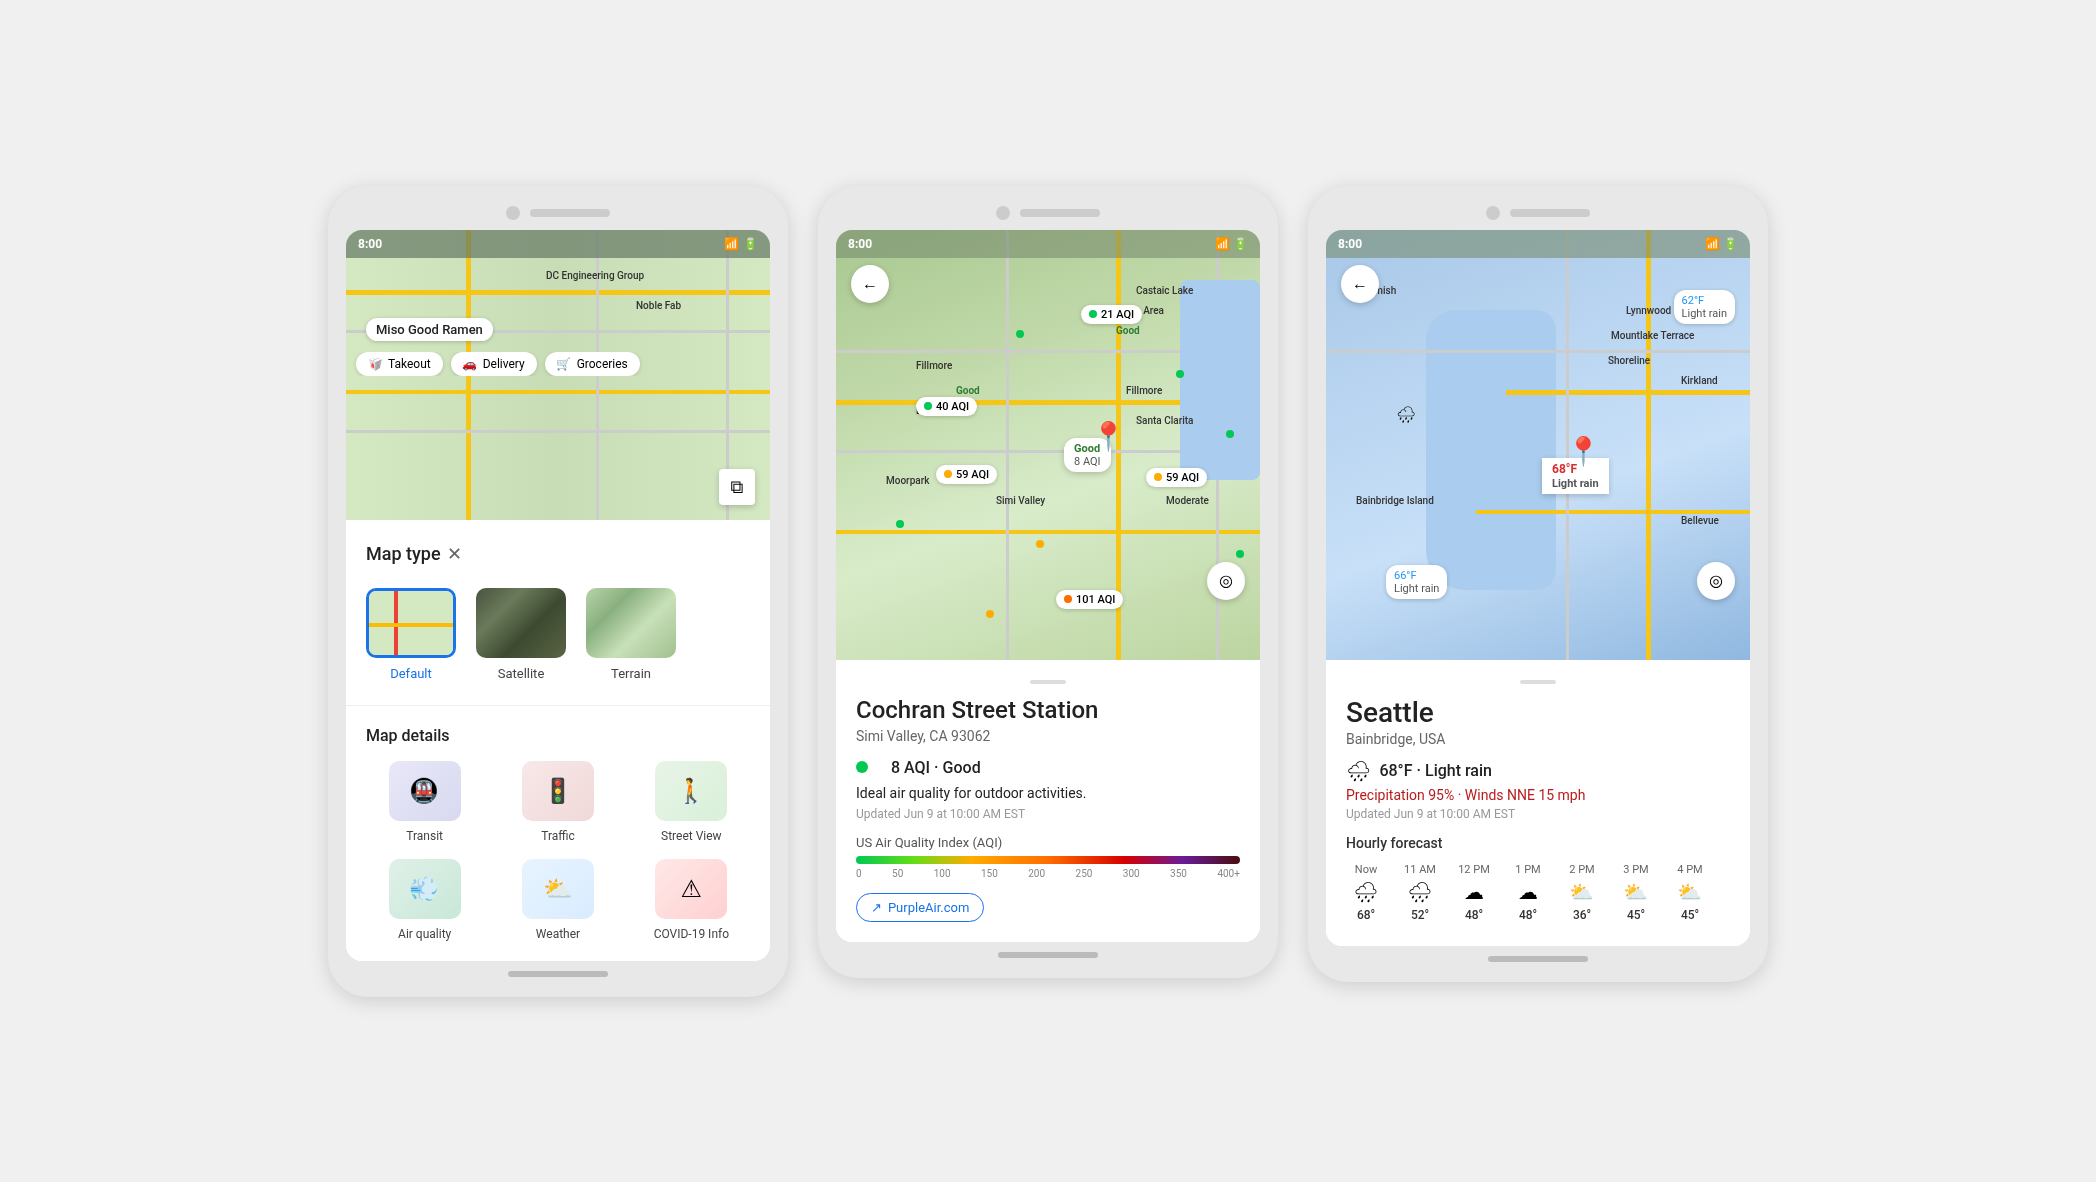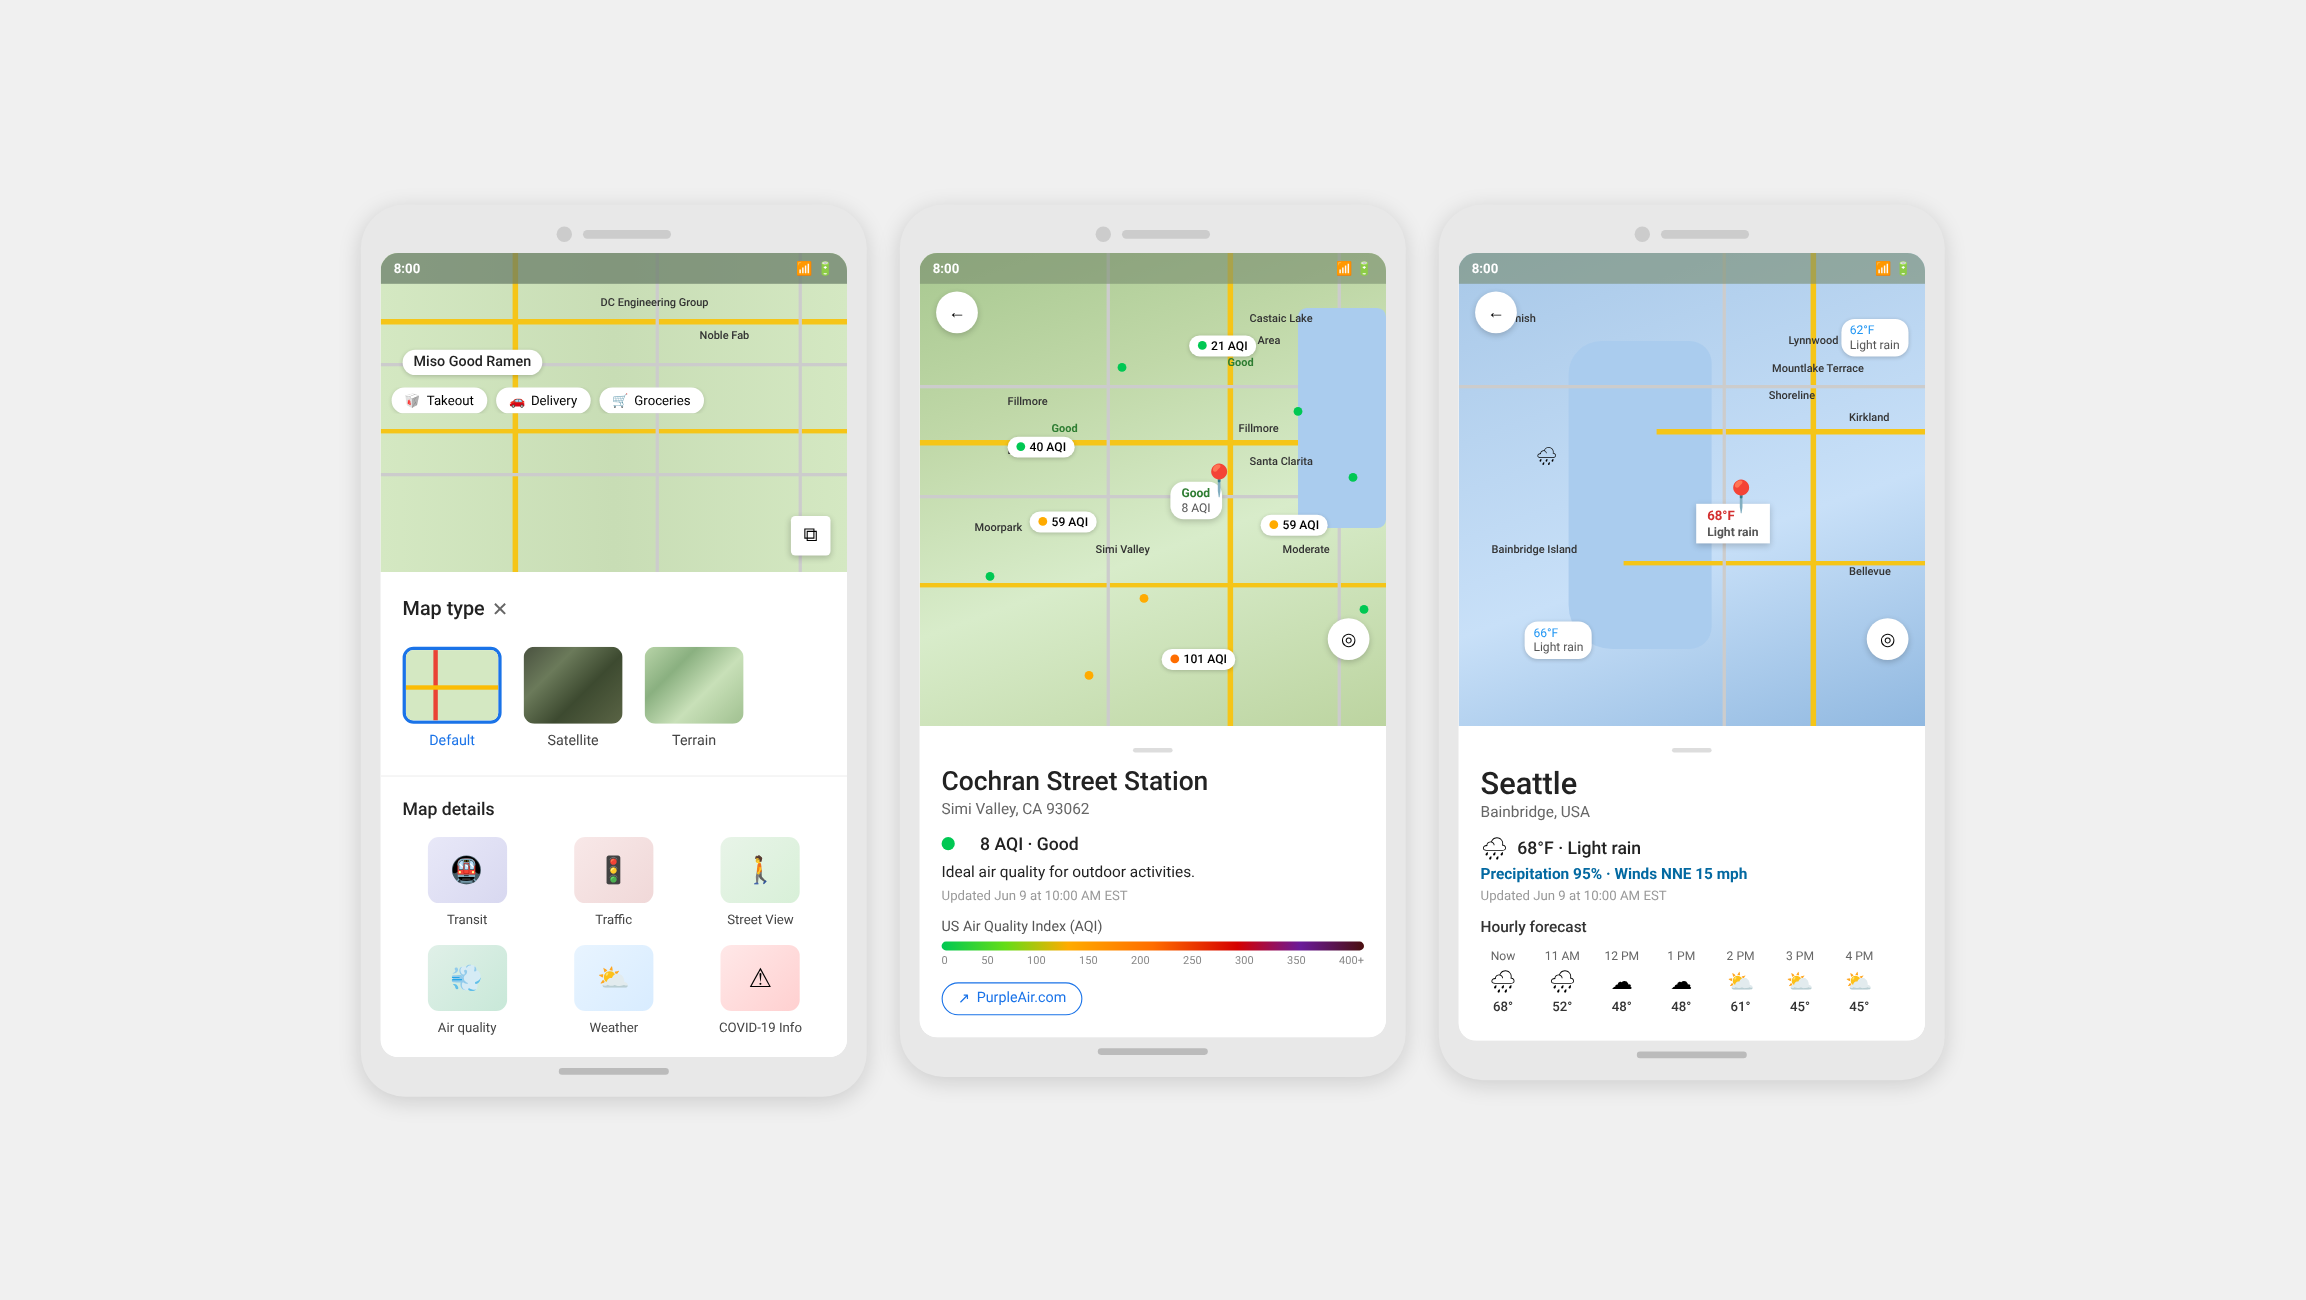"Precipitation 95% · Winds NNE" .weather-details { color: #0369a1 -> #b91c1c; font-weight: bold -> none }
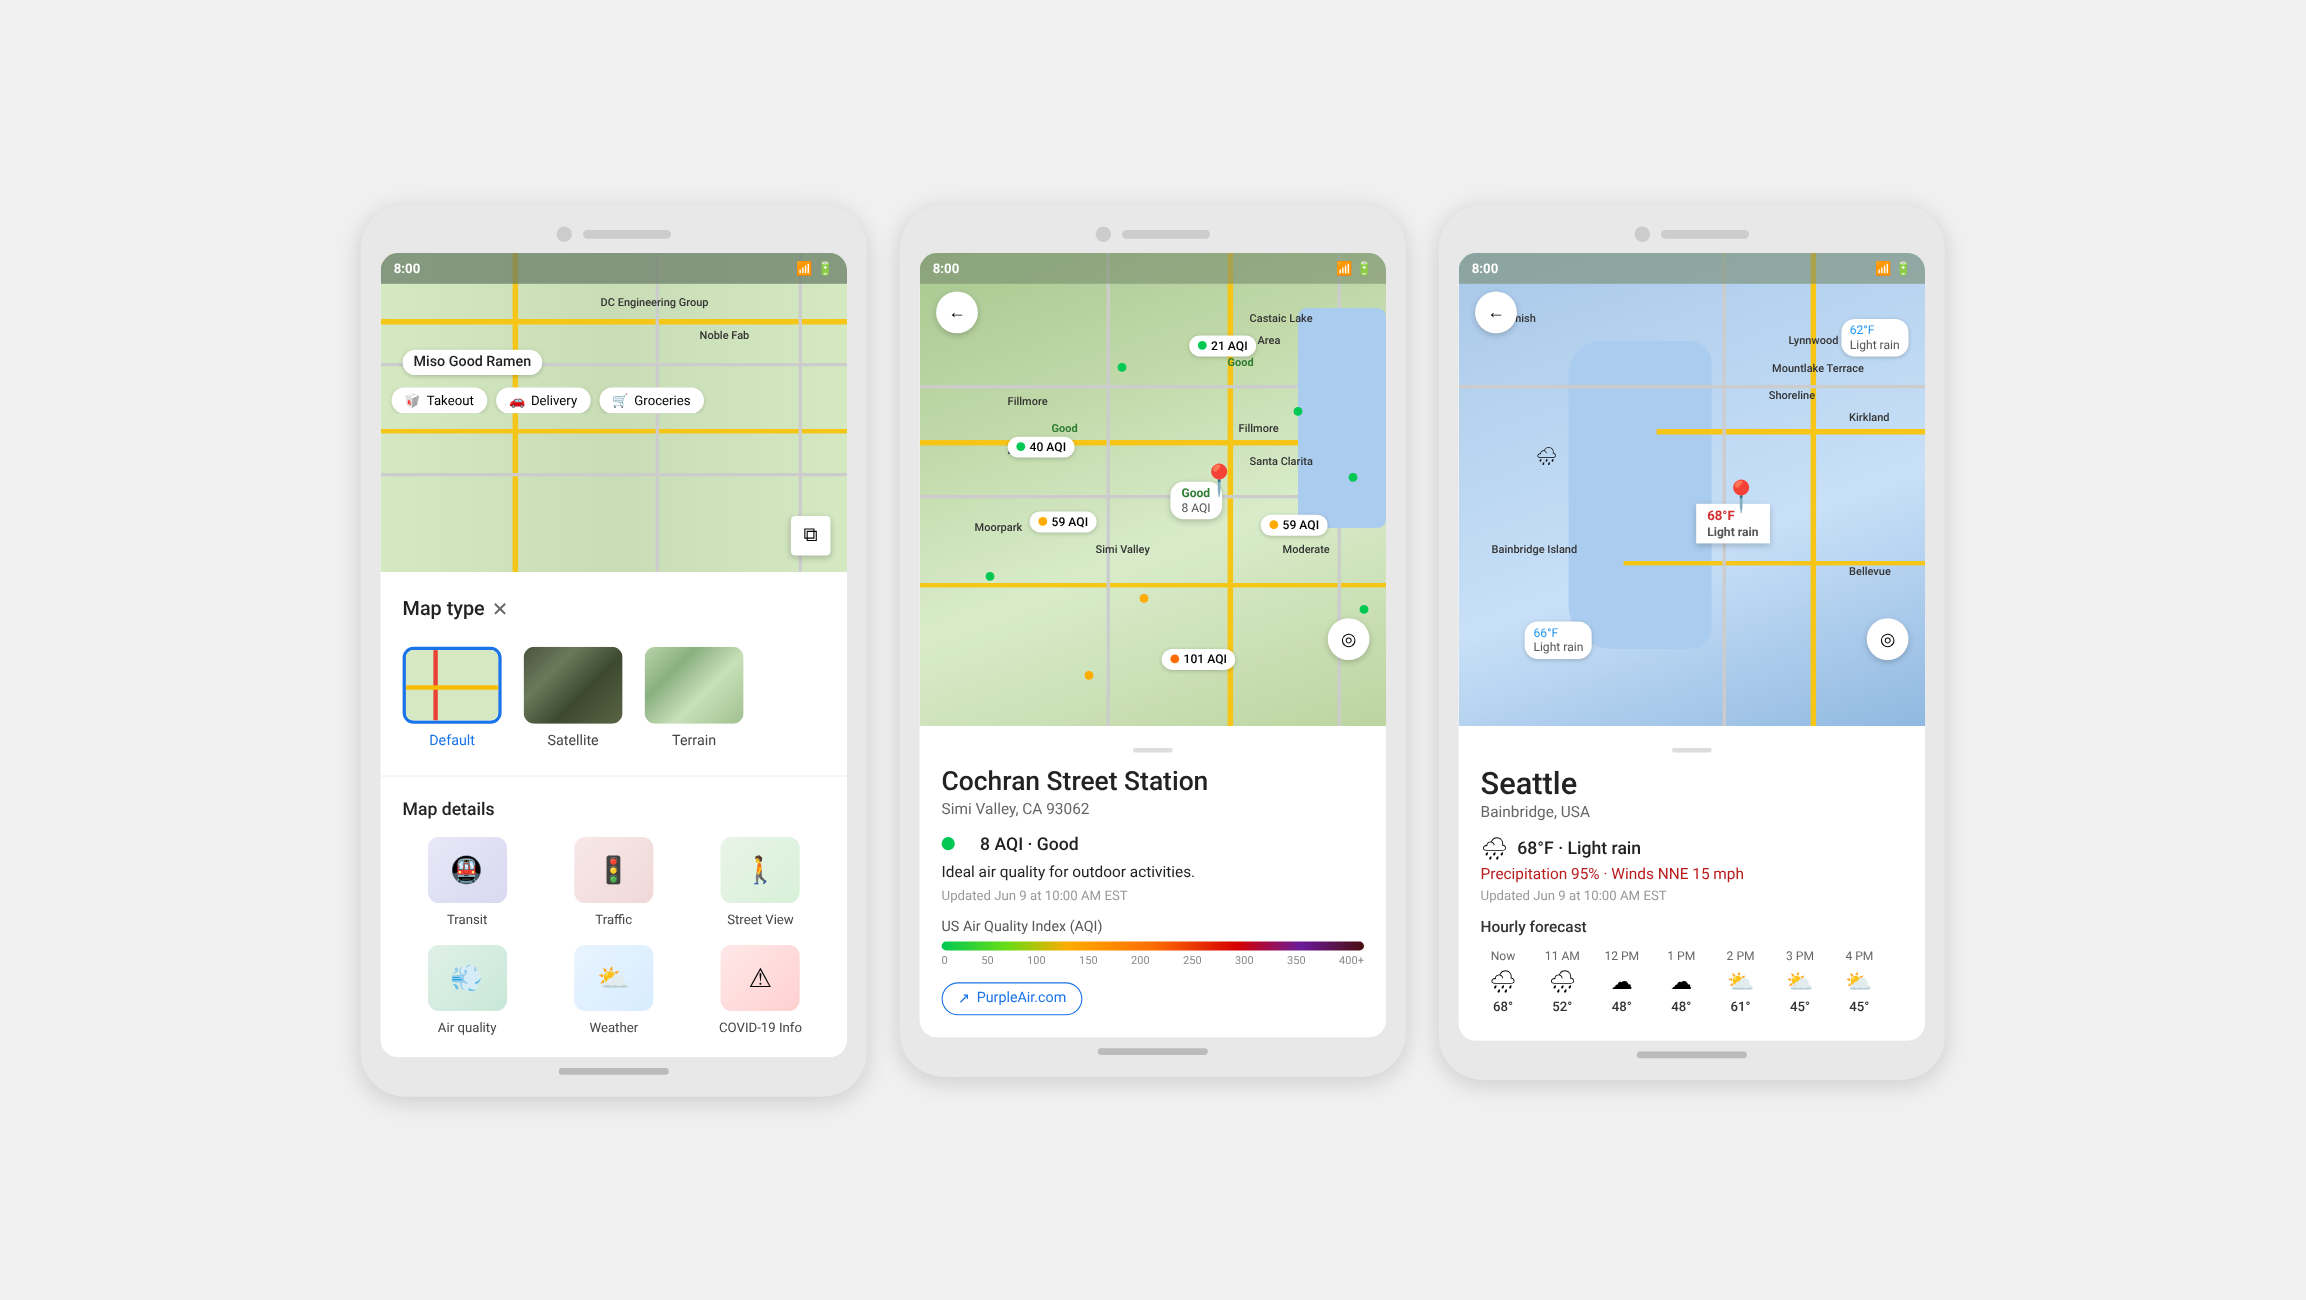"61°" span.hourly-temp { text: 61 -> 36 }
